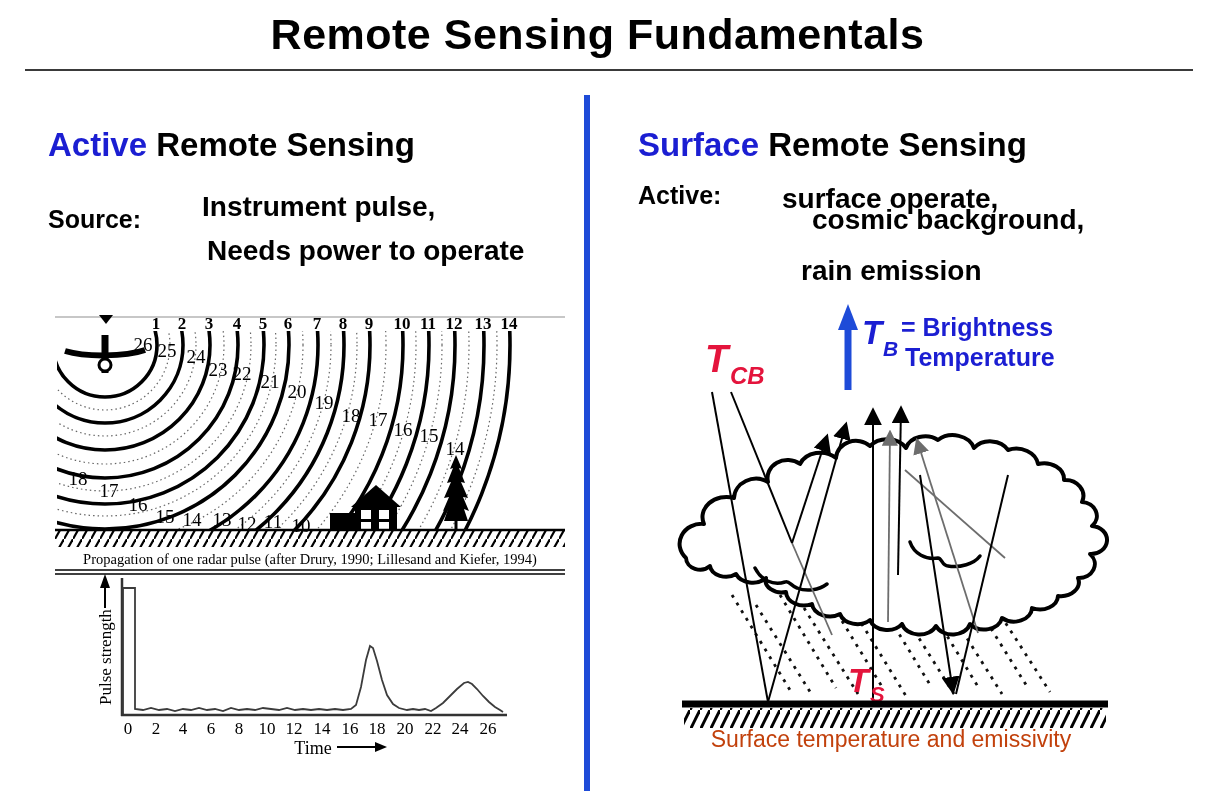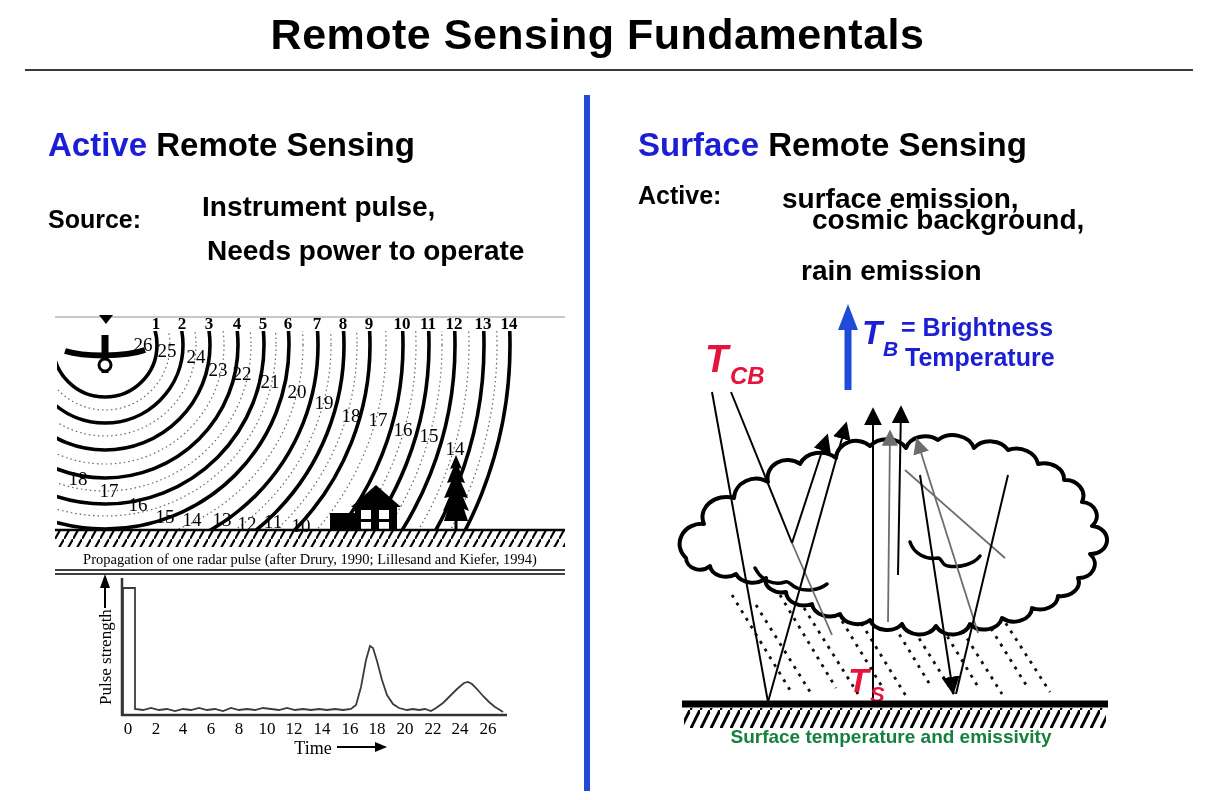"surface emission," div.abs { text: emission -> operate }
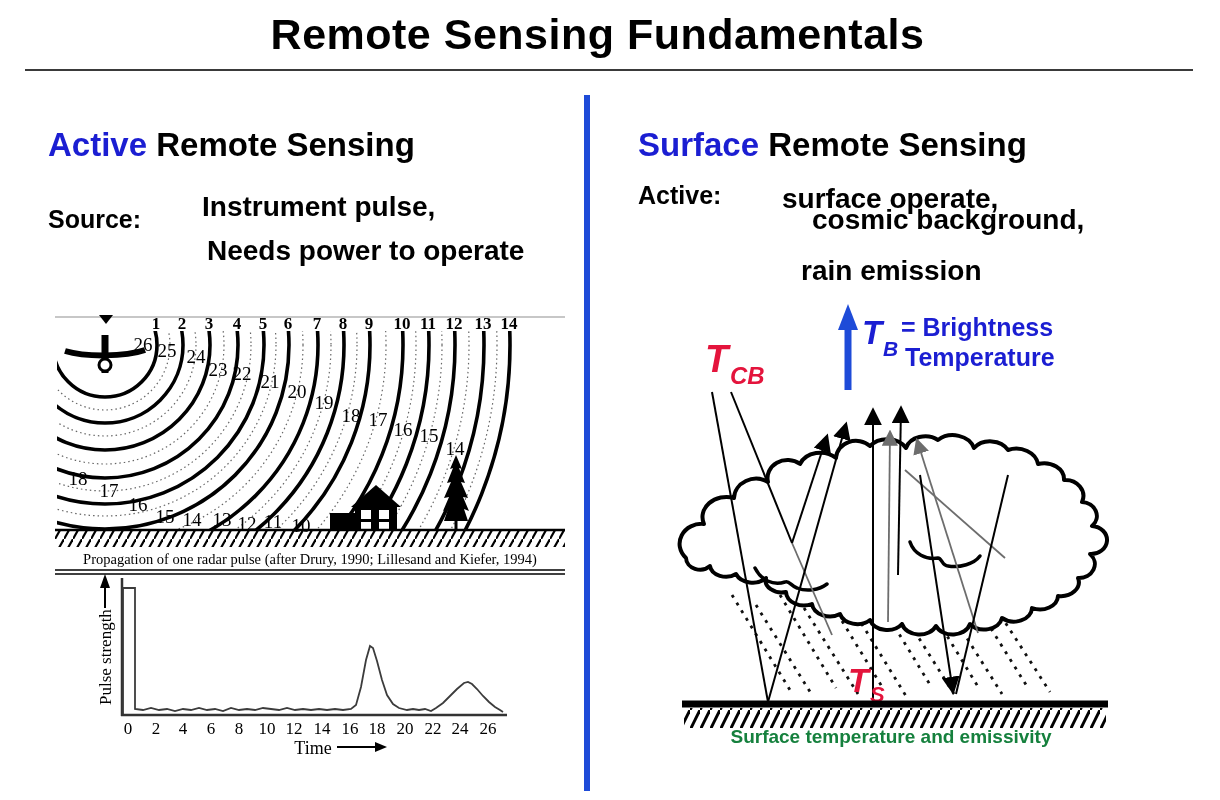"Surface temperature and emissivity" .surface-caption { color: #15803d -> #c2410c; font-size: 19px -> 23px; font-weight: bold -> normal }
